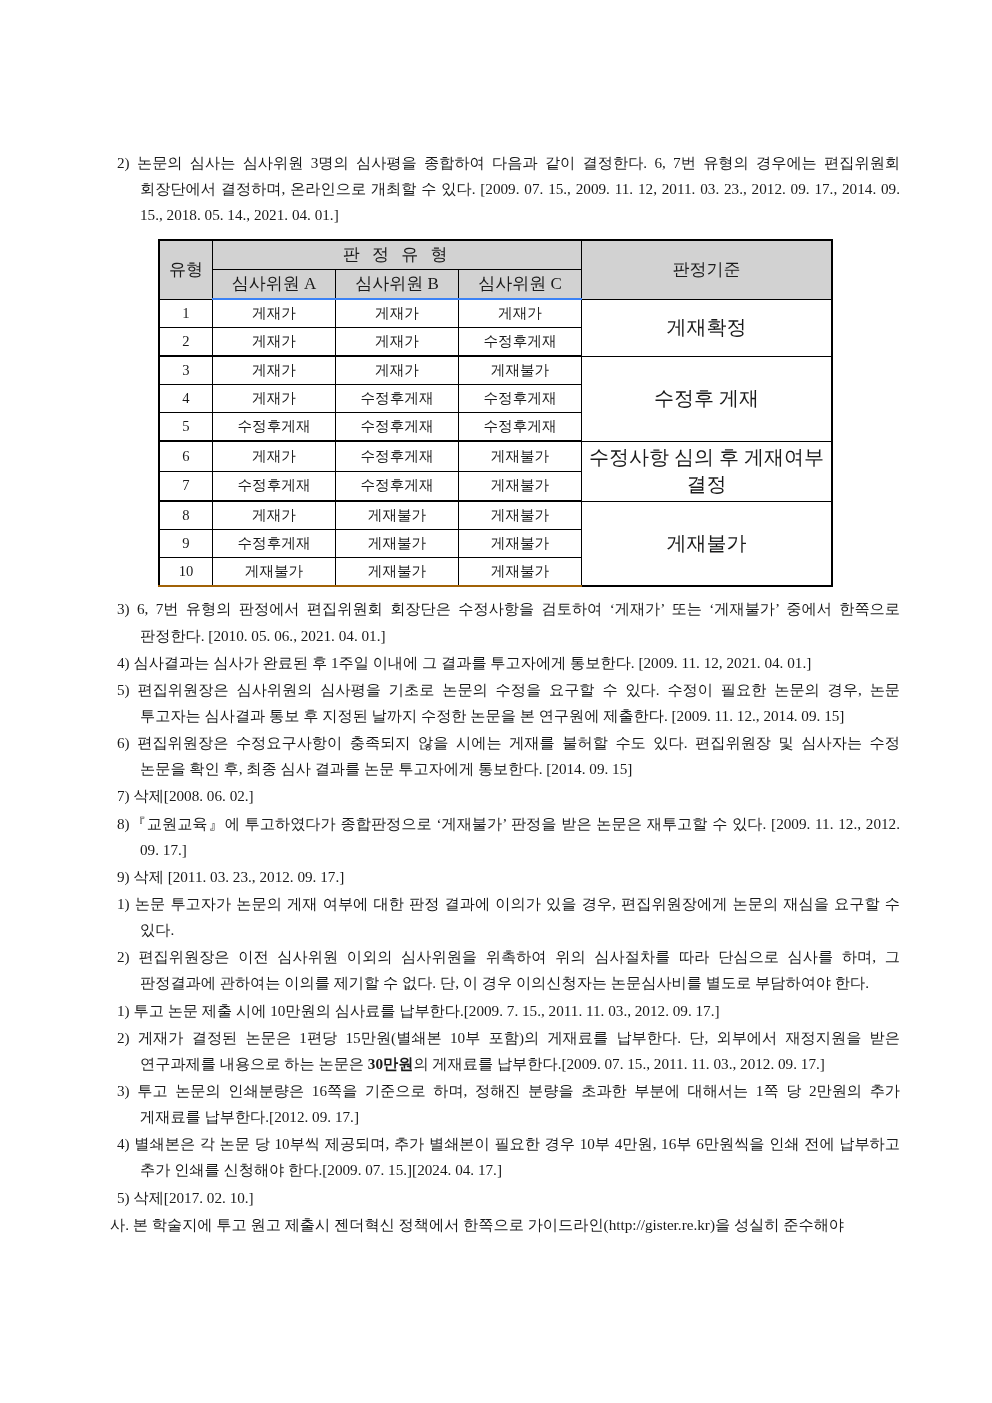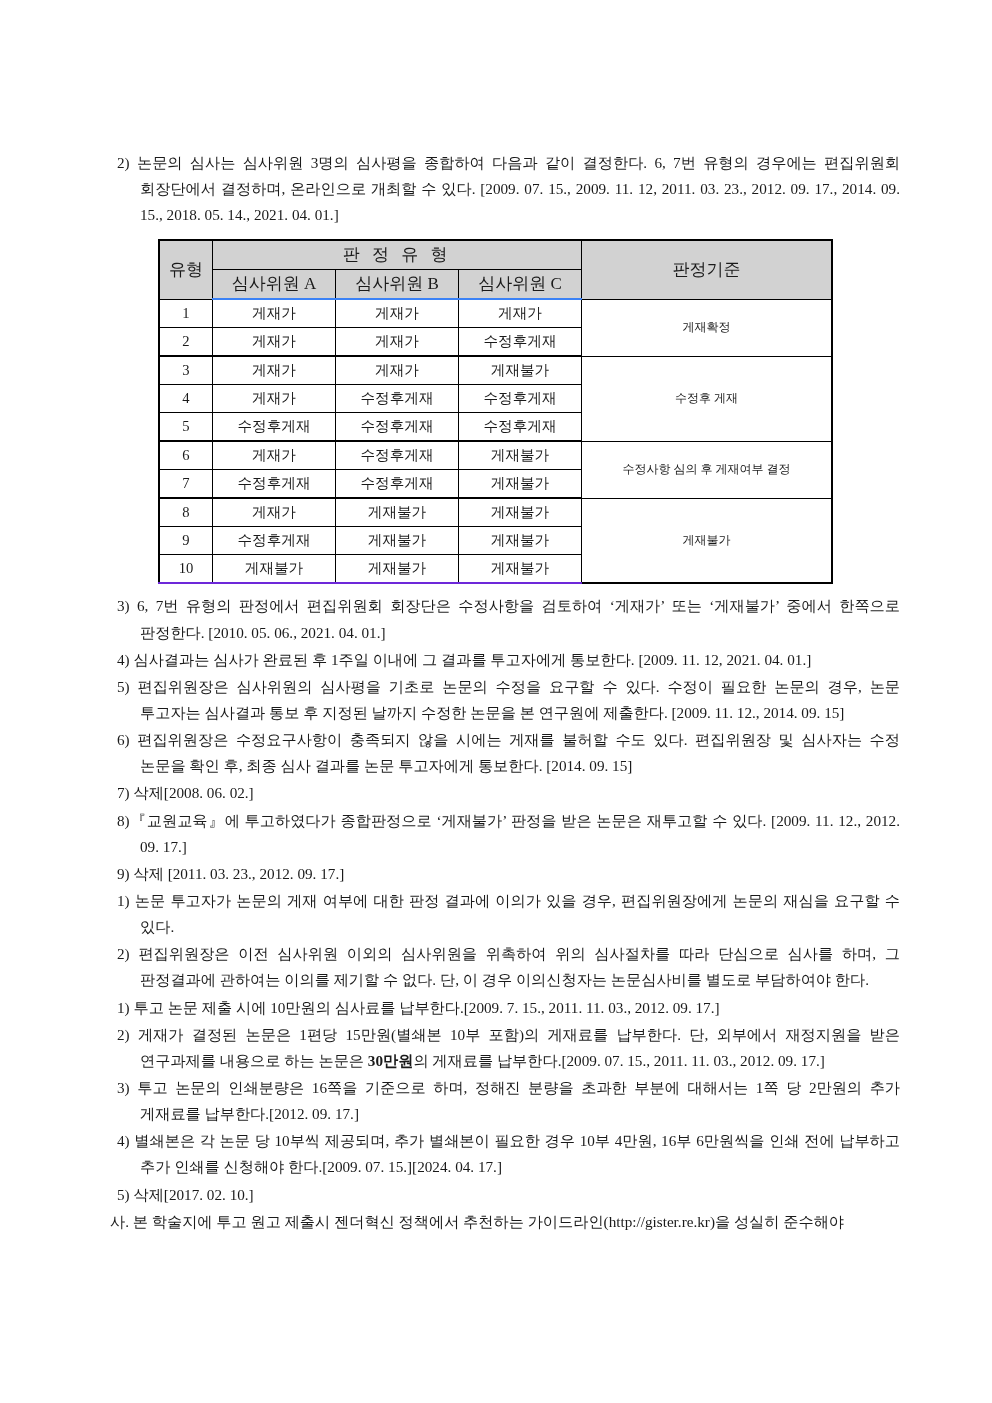"게재확정" table.judge td.crit { font-size: 12px -> 20px }
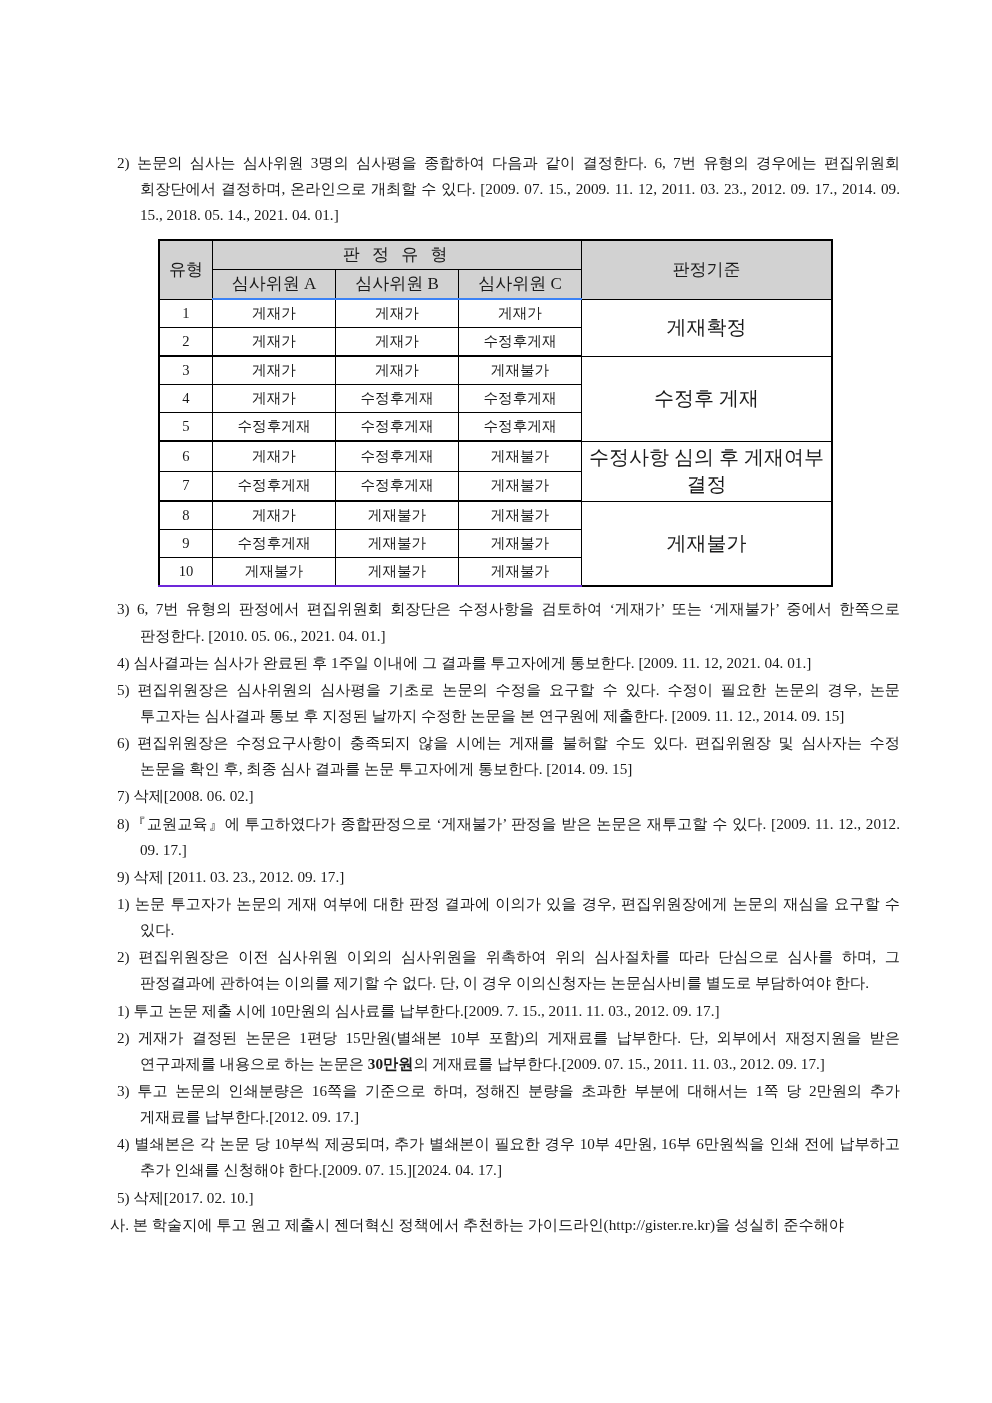"10" table.judge tbody tr:last-child td { border-bottom: 2px solid #6d28d9 -> 2px solid #a16207 }
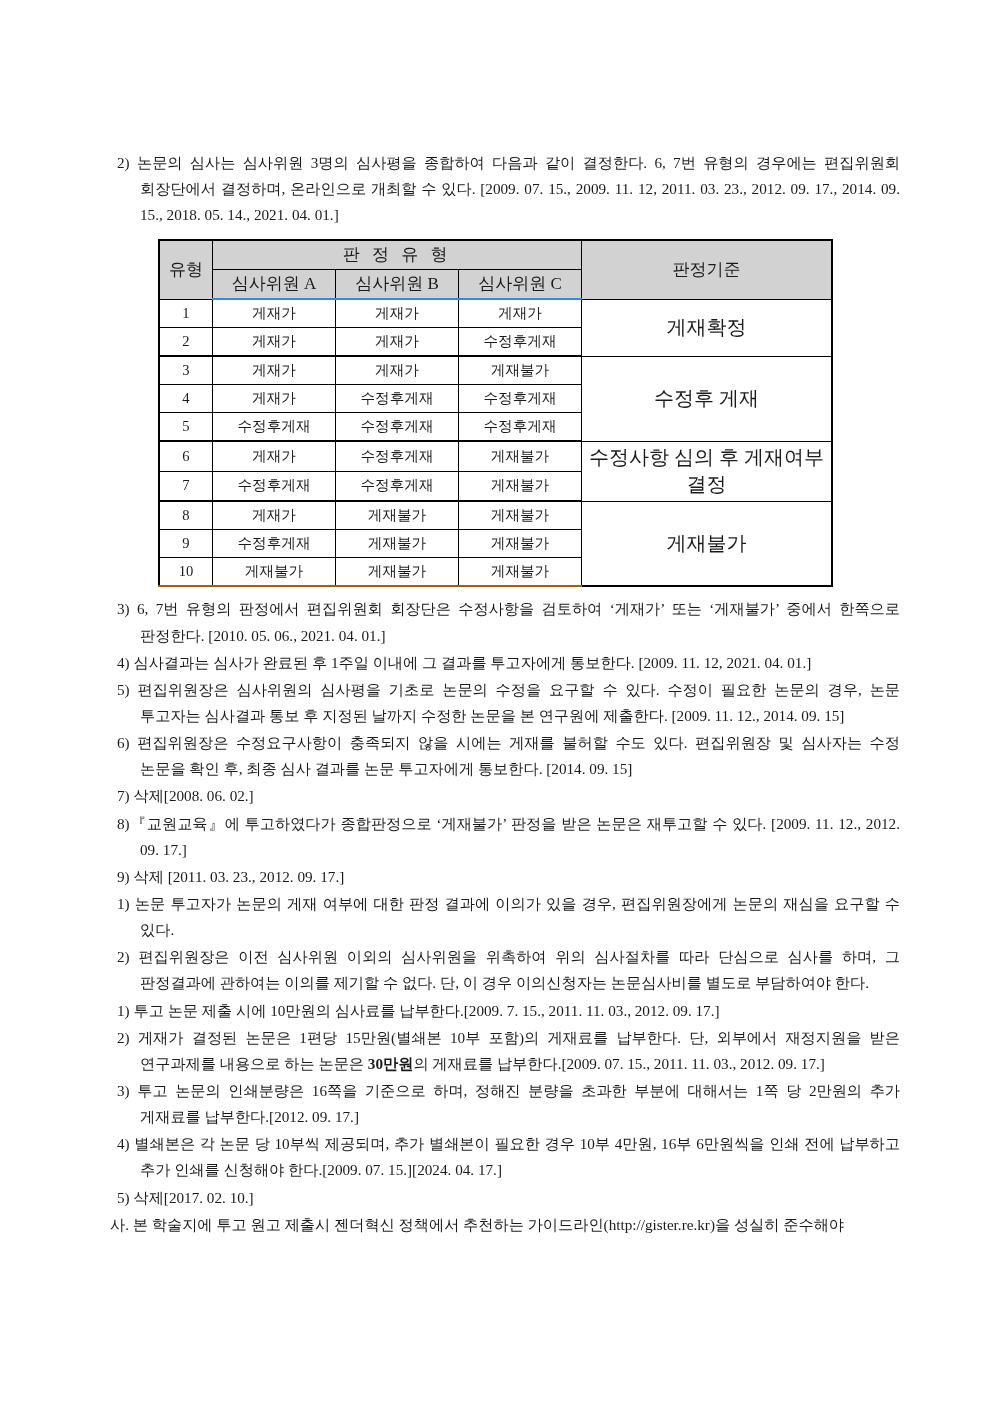"본 학술지에 투고 원고 제출시" span { text: 추천하는 -> 한쪽으로 }
